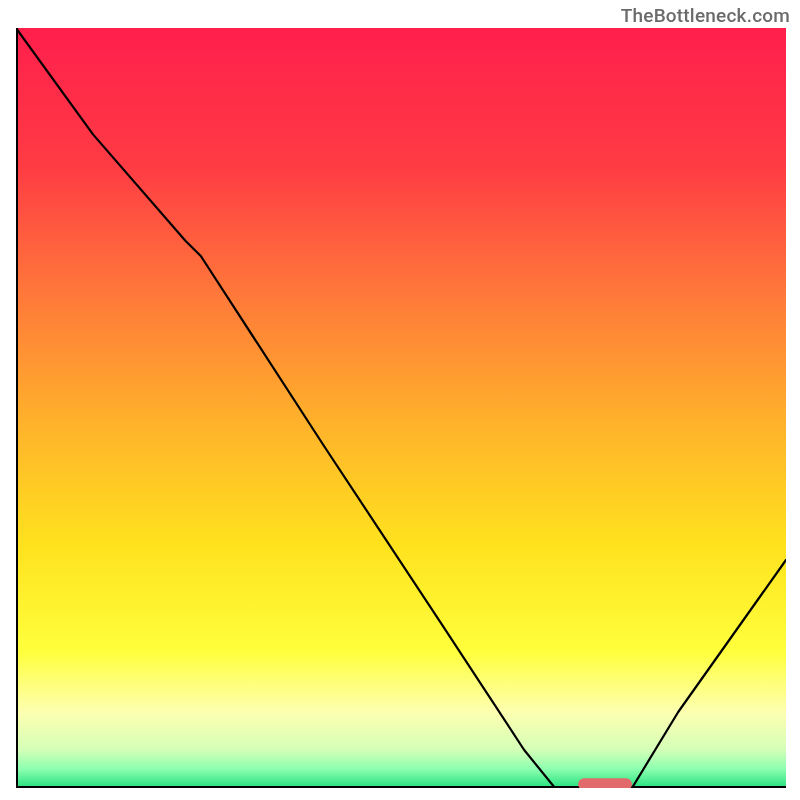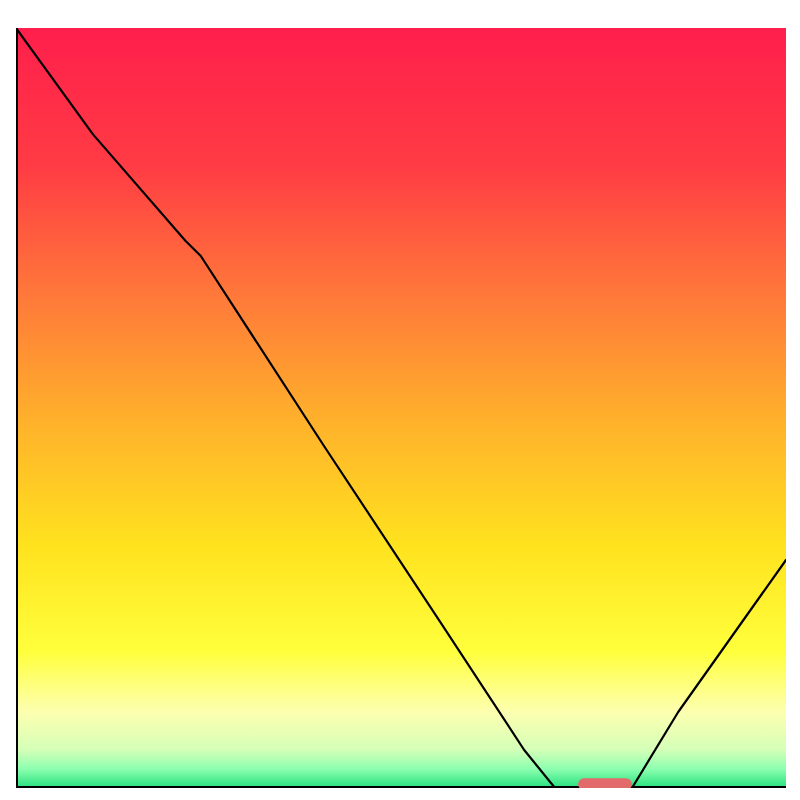"TheBottleneck.com" div.watermark { html: none -> <div>TheBottleneck.com</div> }
